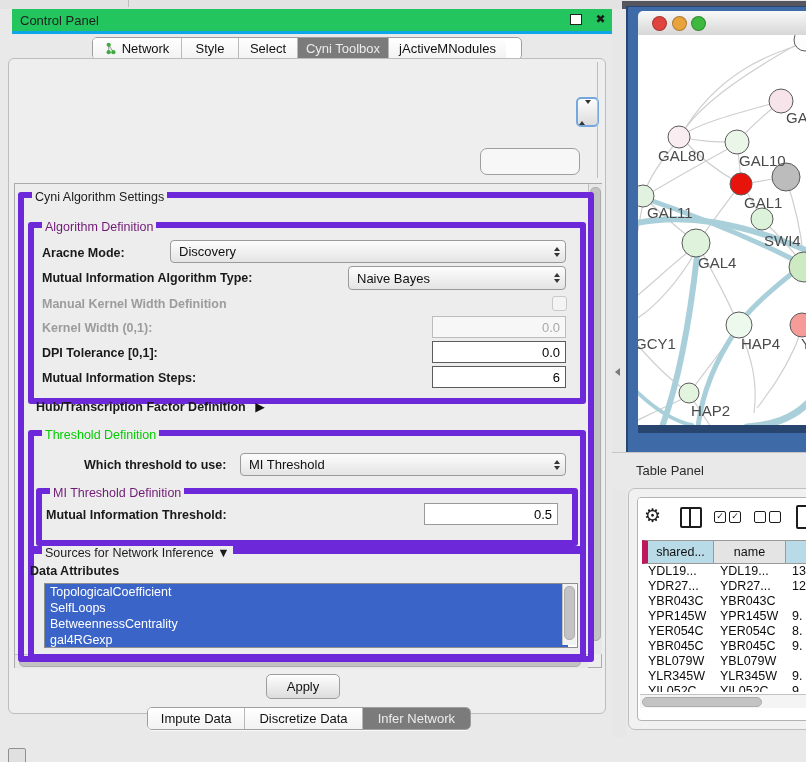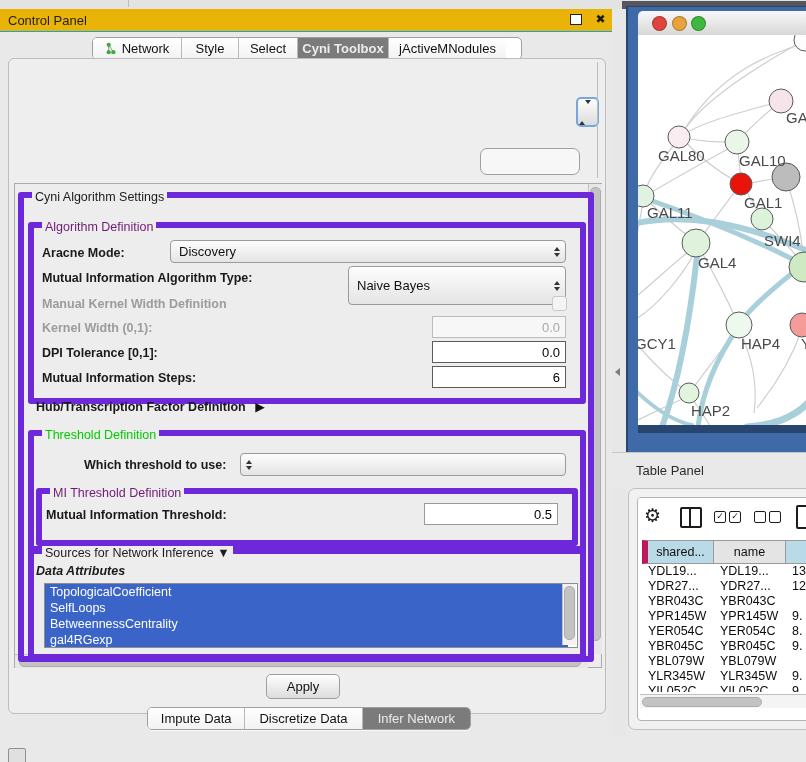"Control Panel" .cp-title { background: #eab308 -> #22c55e; border-bottom: 1px solid #0ea5e9 -> 3px solid #0ea5e9; left: 0 -> 12px }
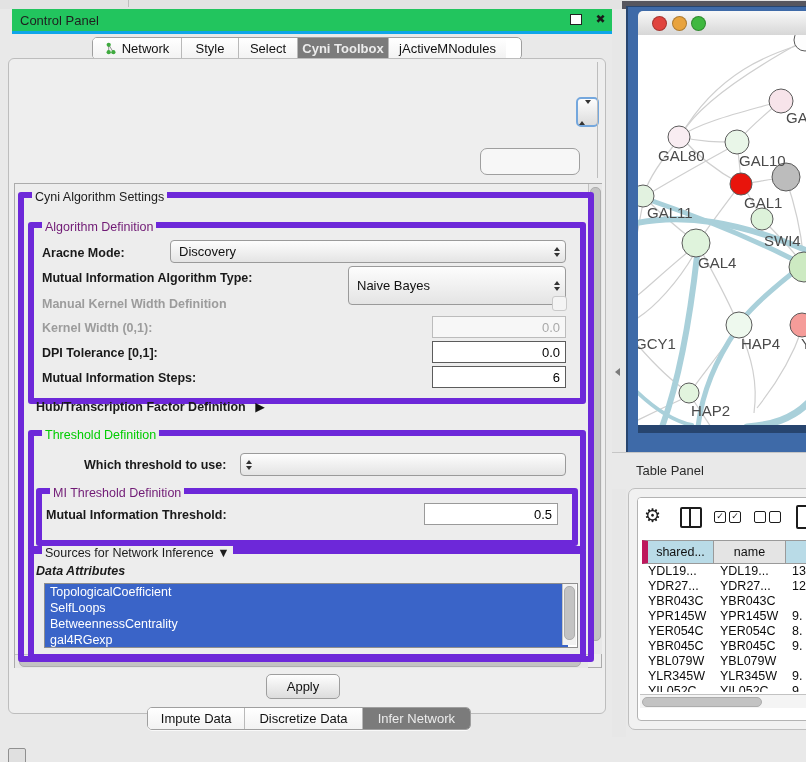"Cyni Toolbox" div.seg { font-weight: bold -> none }
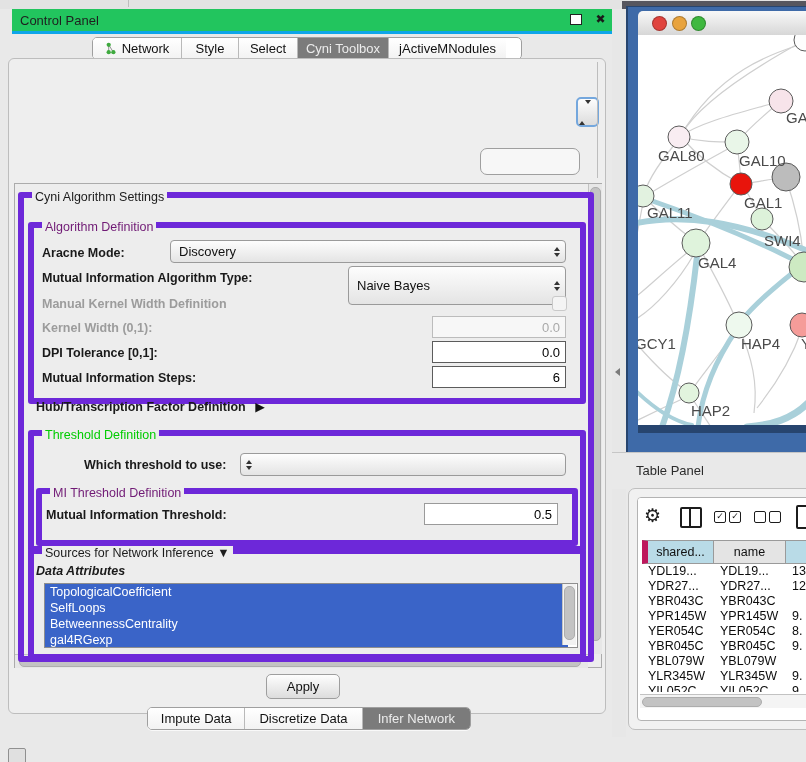"Naive Bayes" div.combo { height: 39px -> 24px }
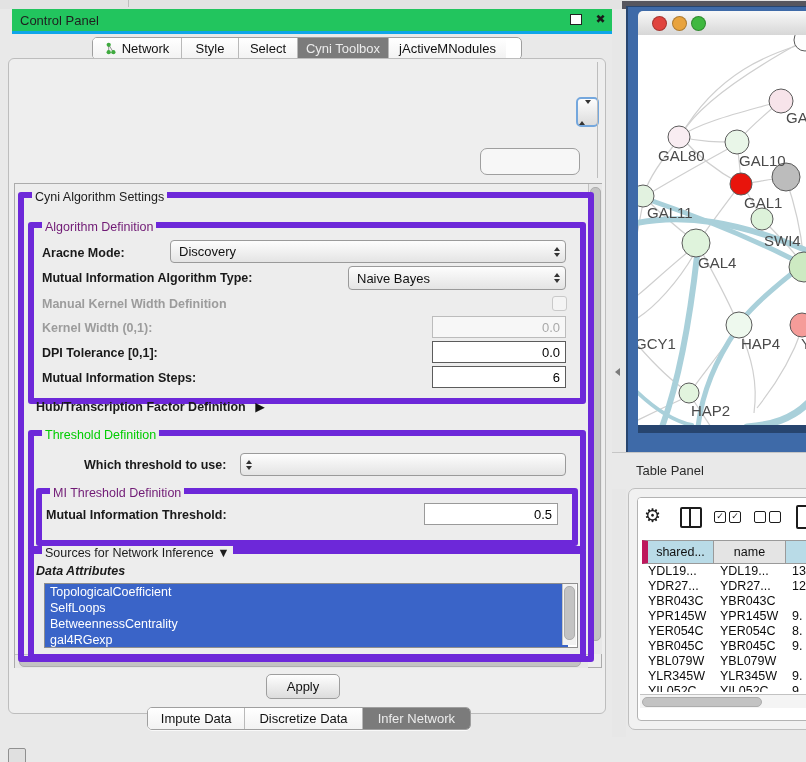"MI Threshold" span.val { html: none -> <span>MI Threshold</span> }
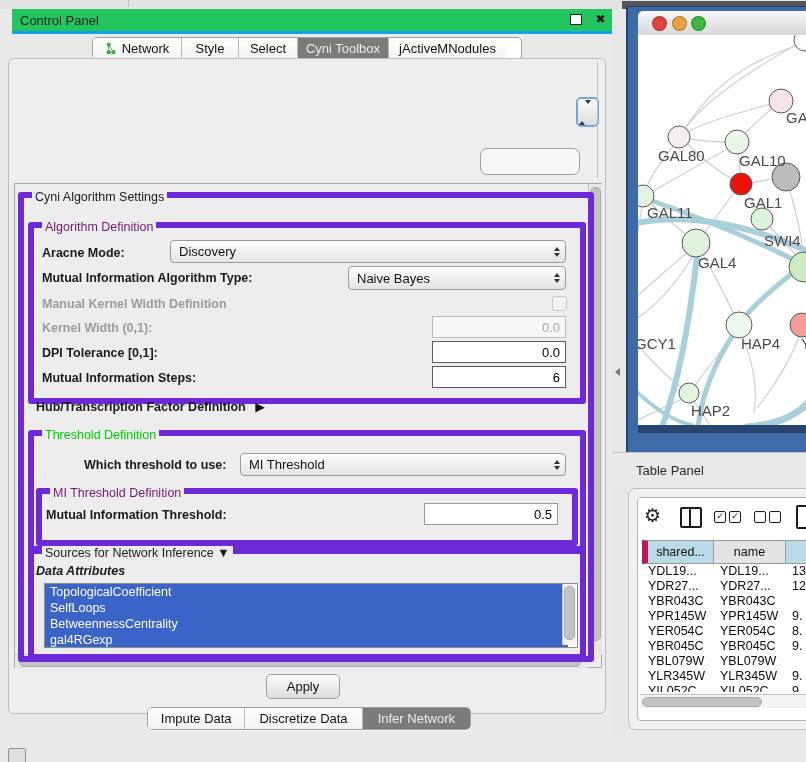"Data Attributes" div.lbl { font-style: italic -> none; left: 36px -> 30px }
